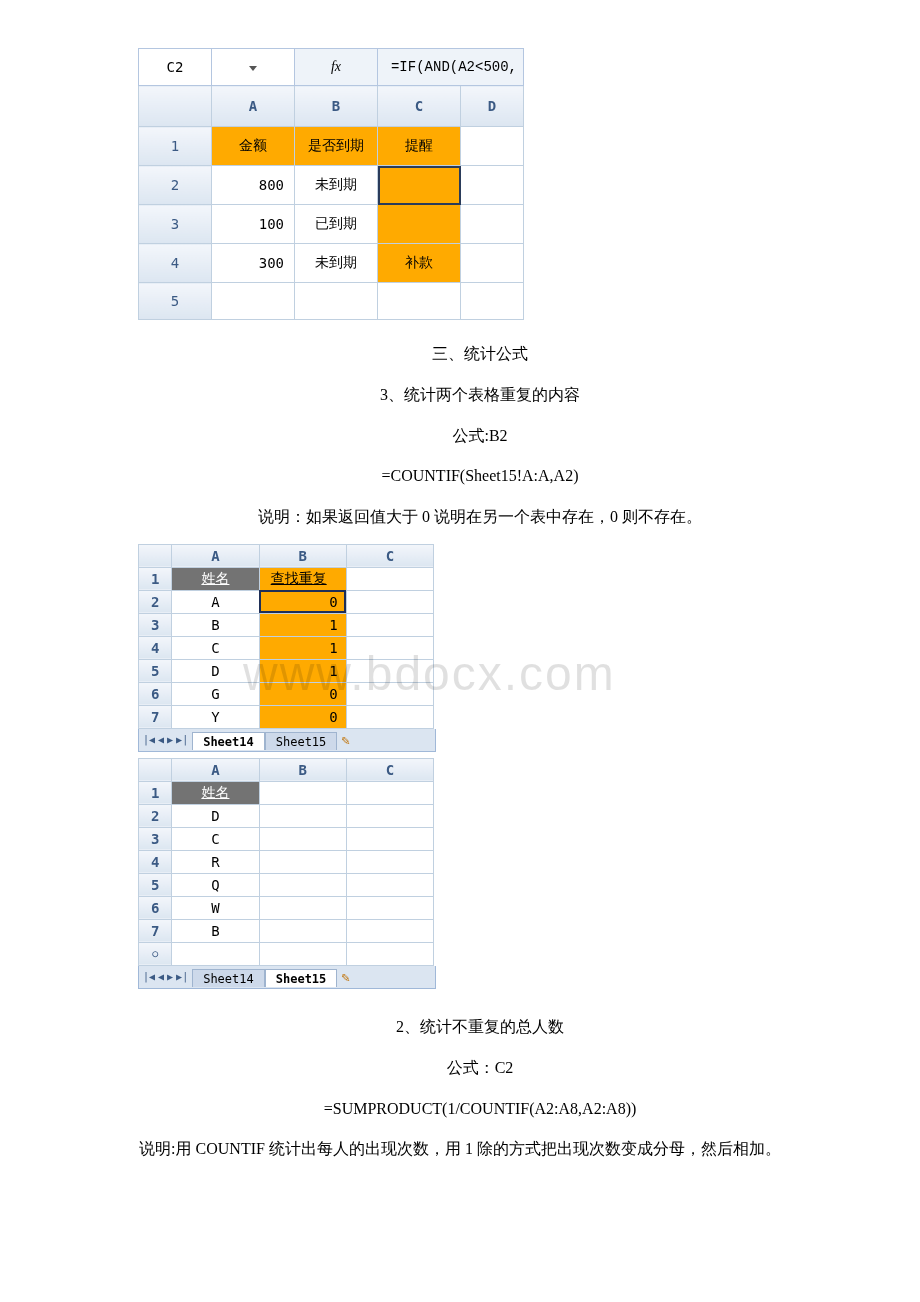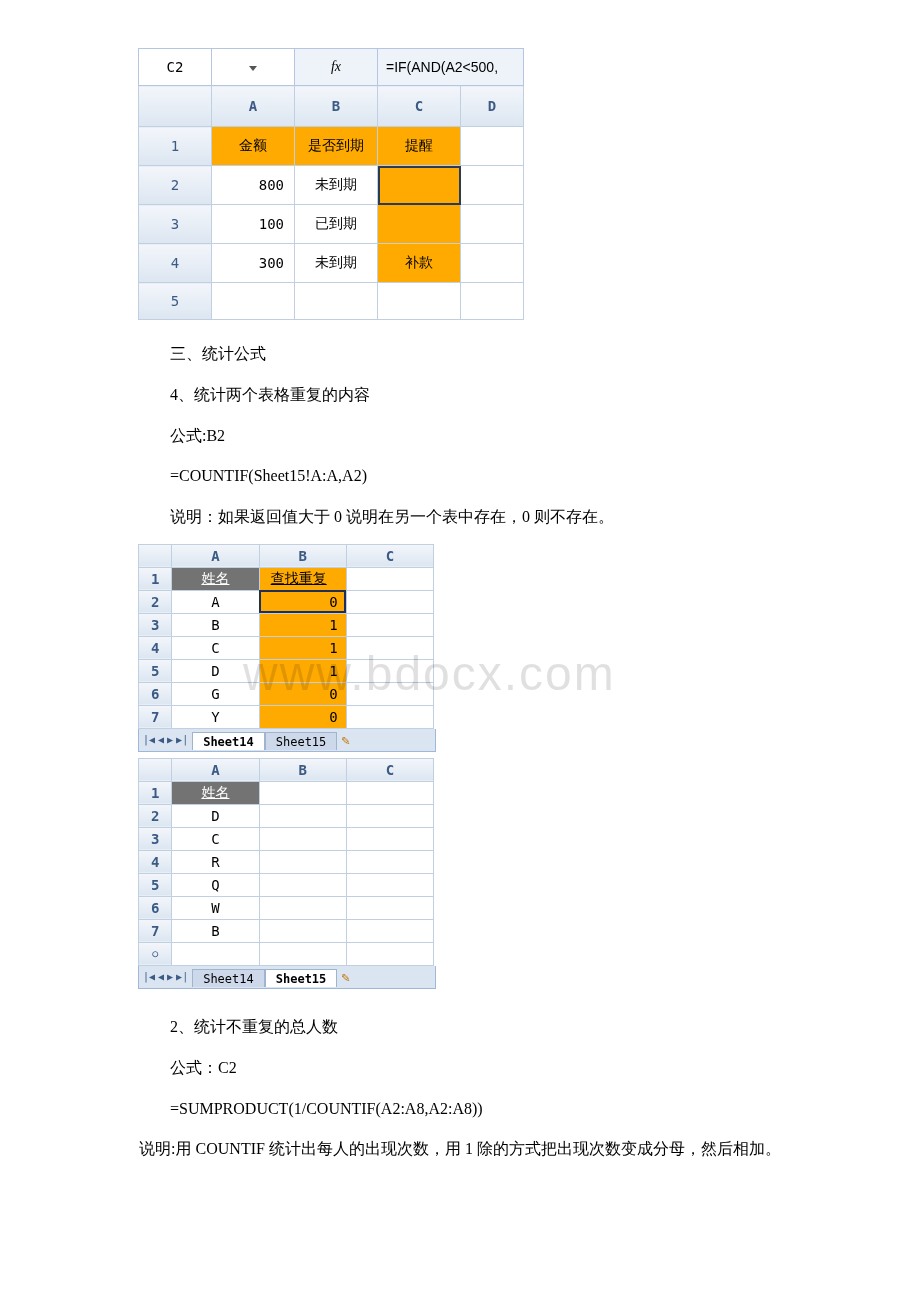"=IF(AND(A2<500," .tbl1 .fbar .formula { font-family: Liberation Sans, sans-serif -> Liberation Mono, monospace; text-align: left -> right }
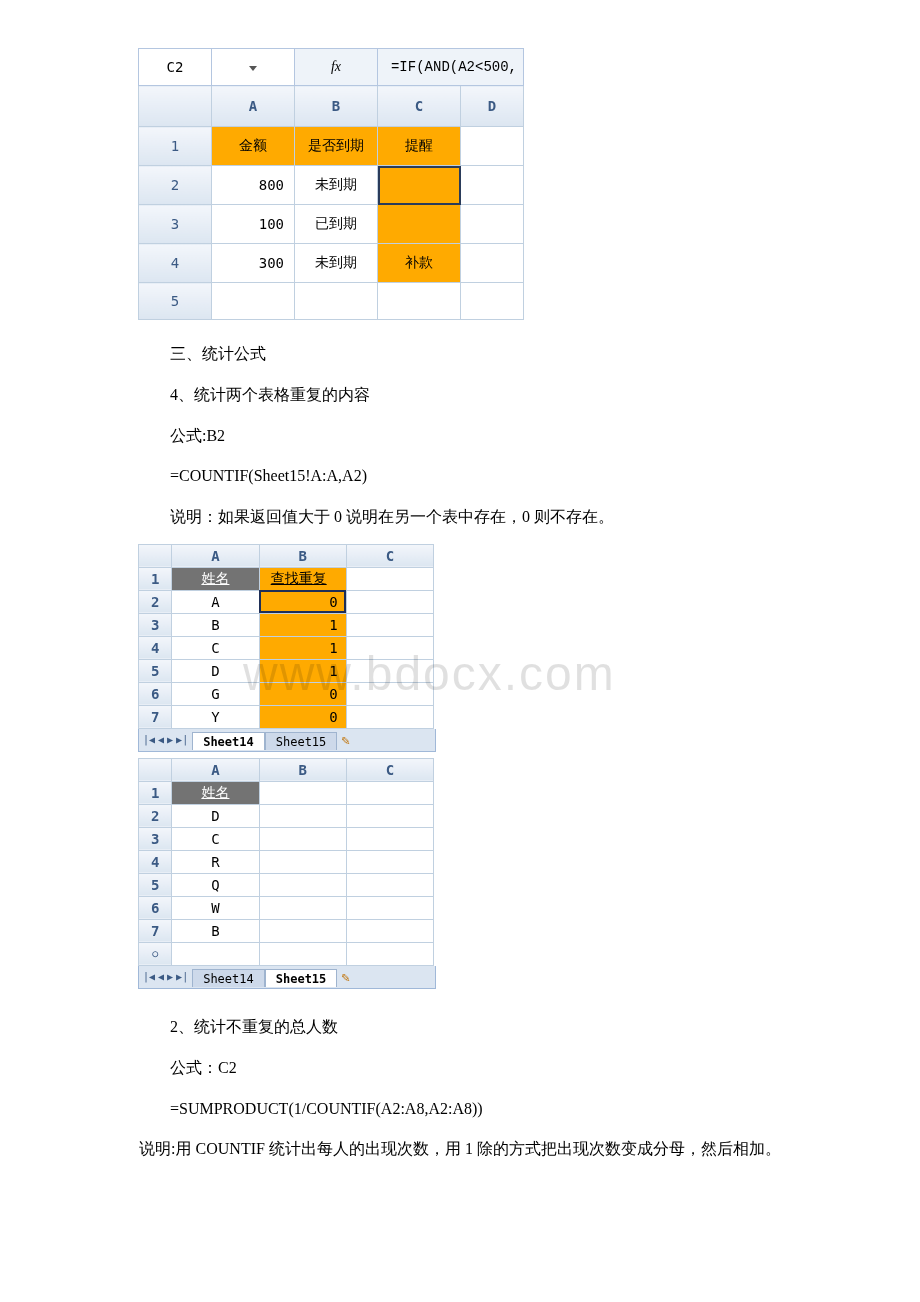"三、统计公式" .para { text-align: none -> center }
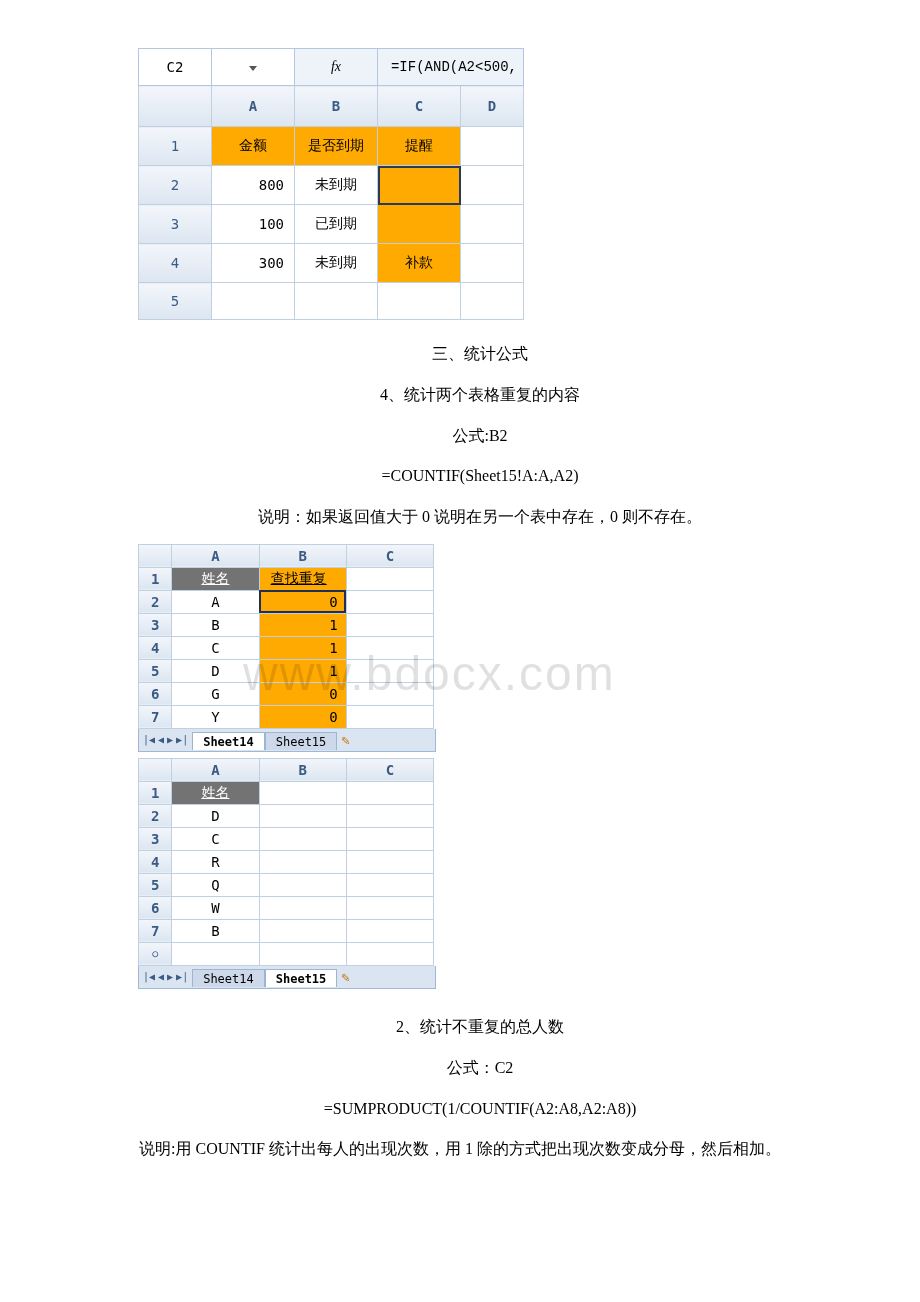"4、统计两个表格重复的内容" p.para { text: 4 -> 3 }
